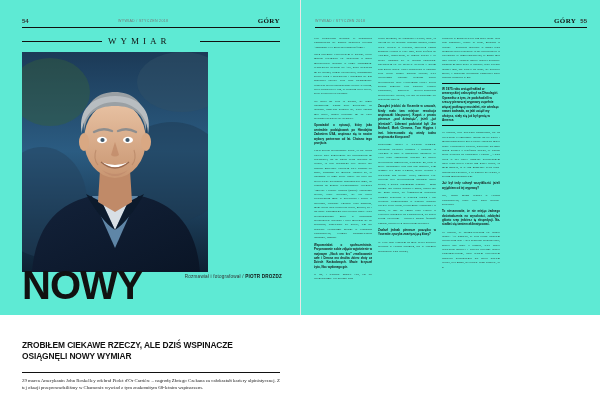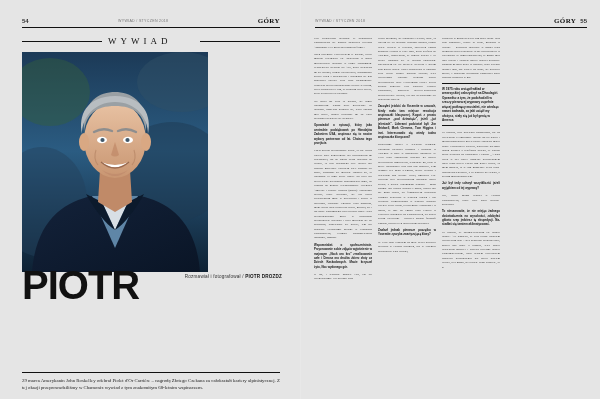"GÓRY" .page { background: #e5e5e5 -> #5eead4; height: 399px -> 315px }
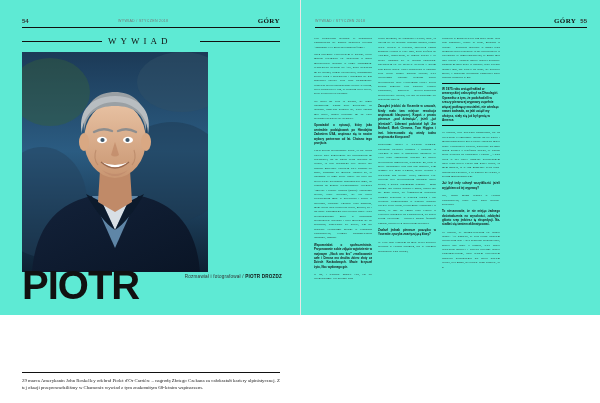"WYWIAD" div.wywiad { text: WYWIAD -> WYMIAR }
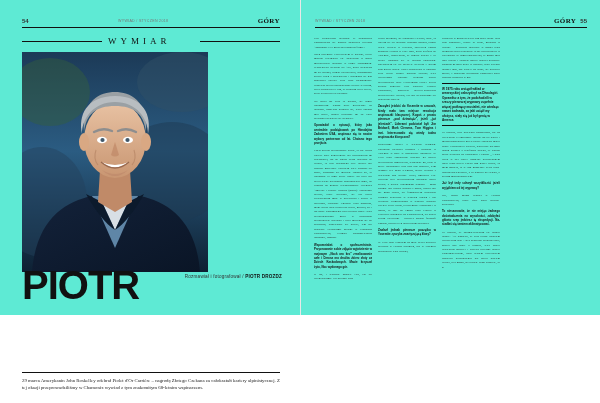"PIOTR" div.name { text: PIOTR -> NOWY }
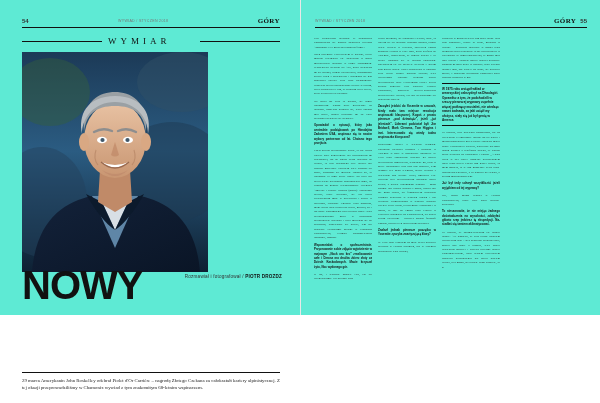"ZROBIŁEM CIEKAWE RZECZY, ALE DZIŚ" div.deck { html: none -> <div>ZROBIŁEM CIEKAWE RZECZY, ALE DZIŚ WSPINACZE OSIĄGNĘLI NOWY WYMIAR</div> }
